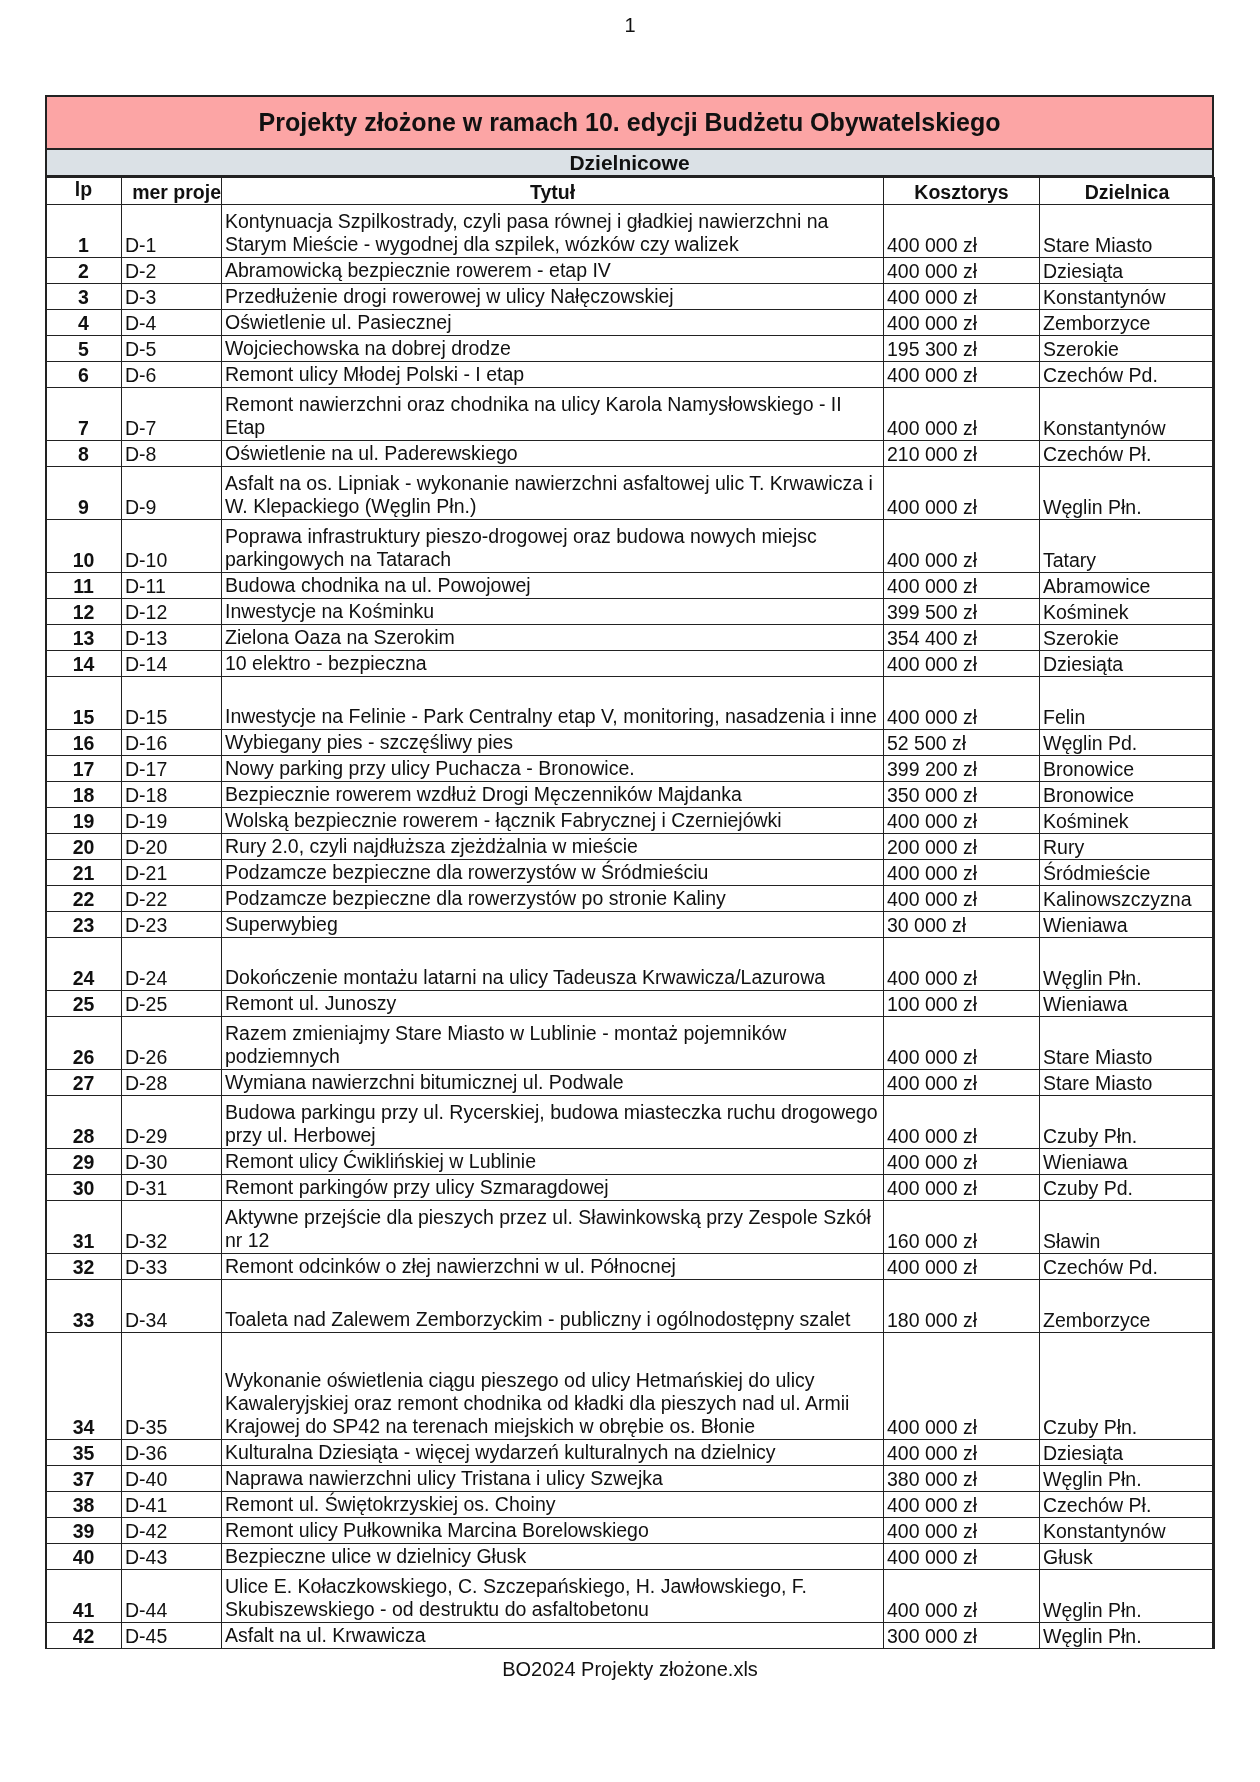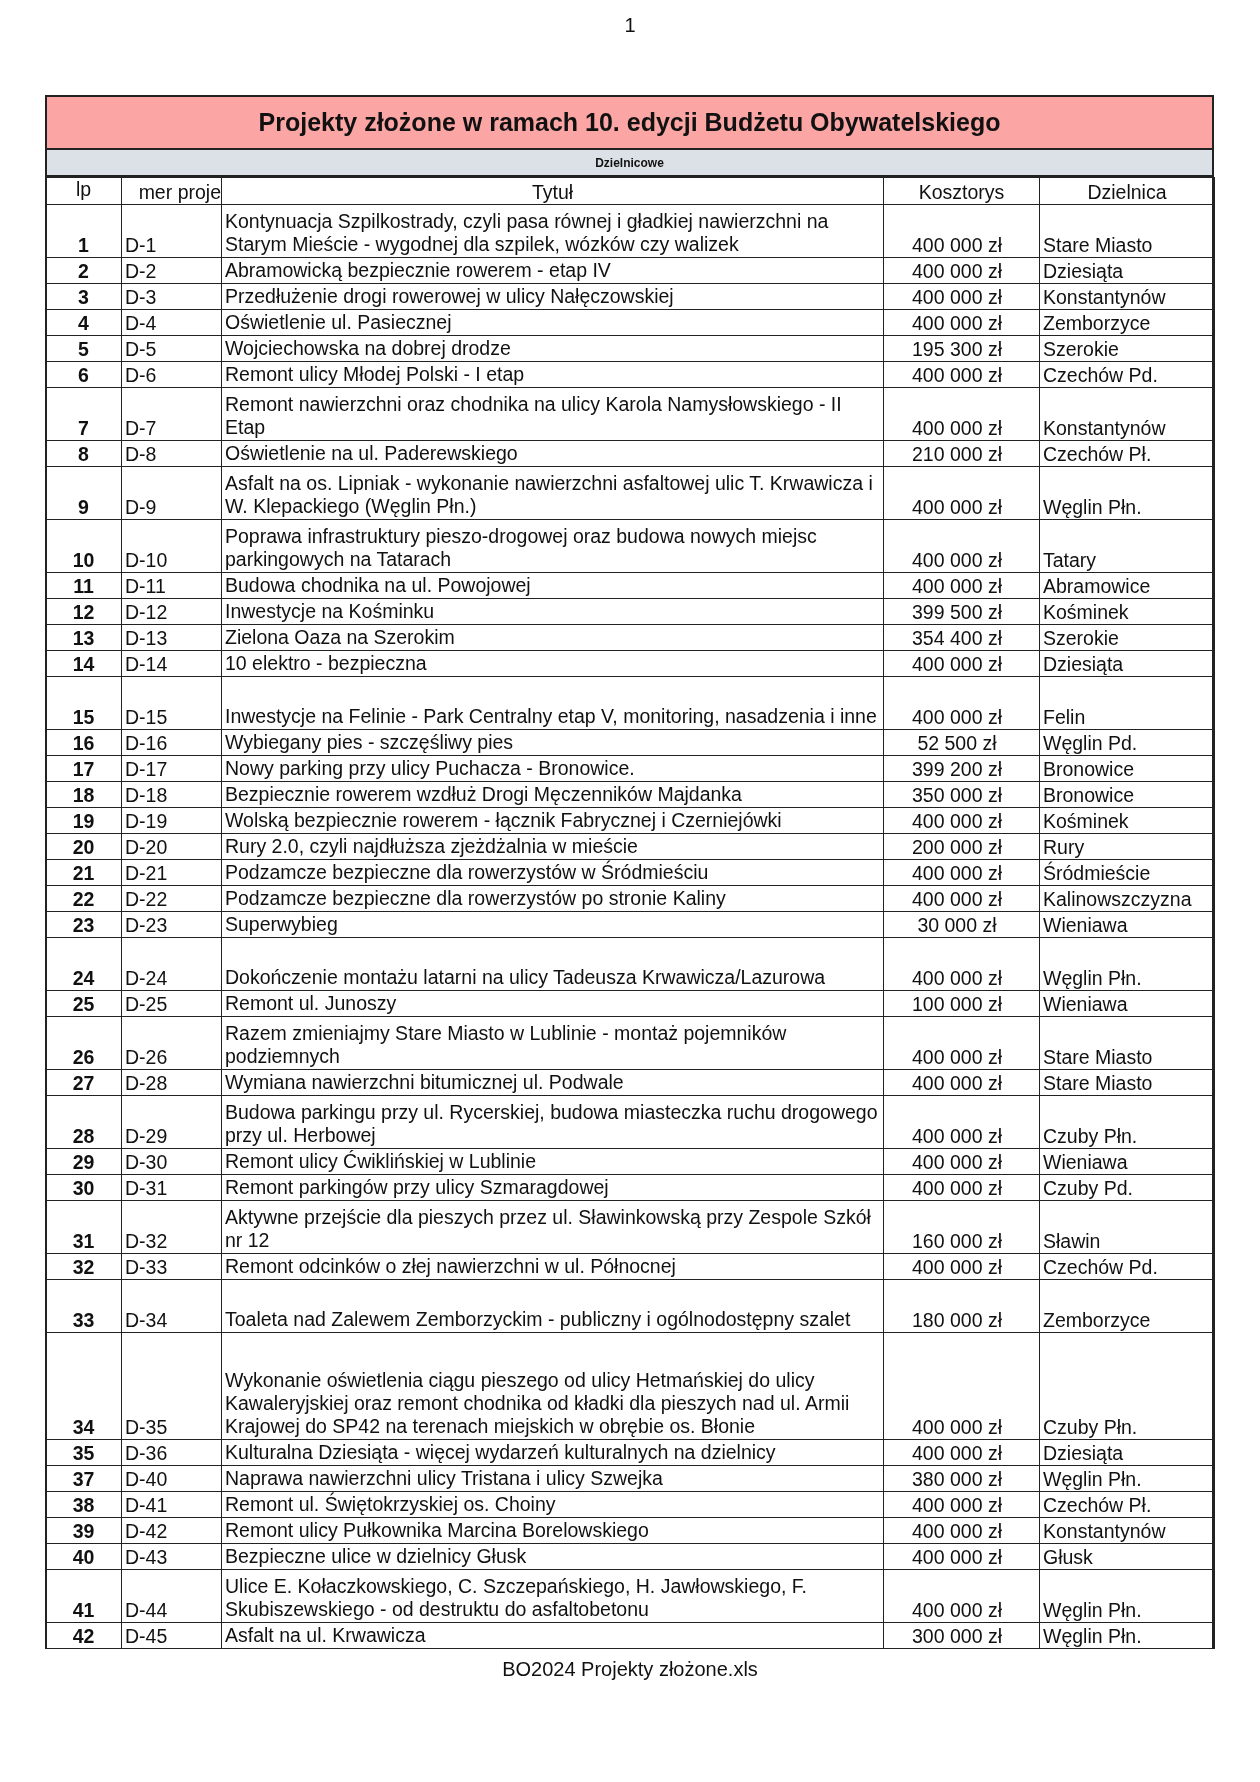"Dzielnicowe" .sub-band { font-size: 12px -> 21px }
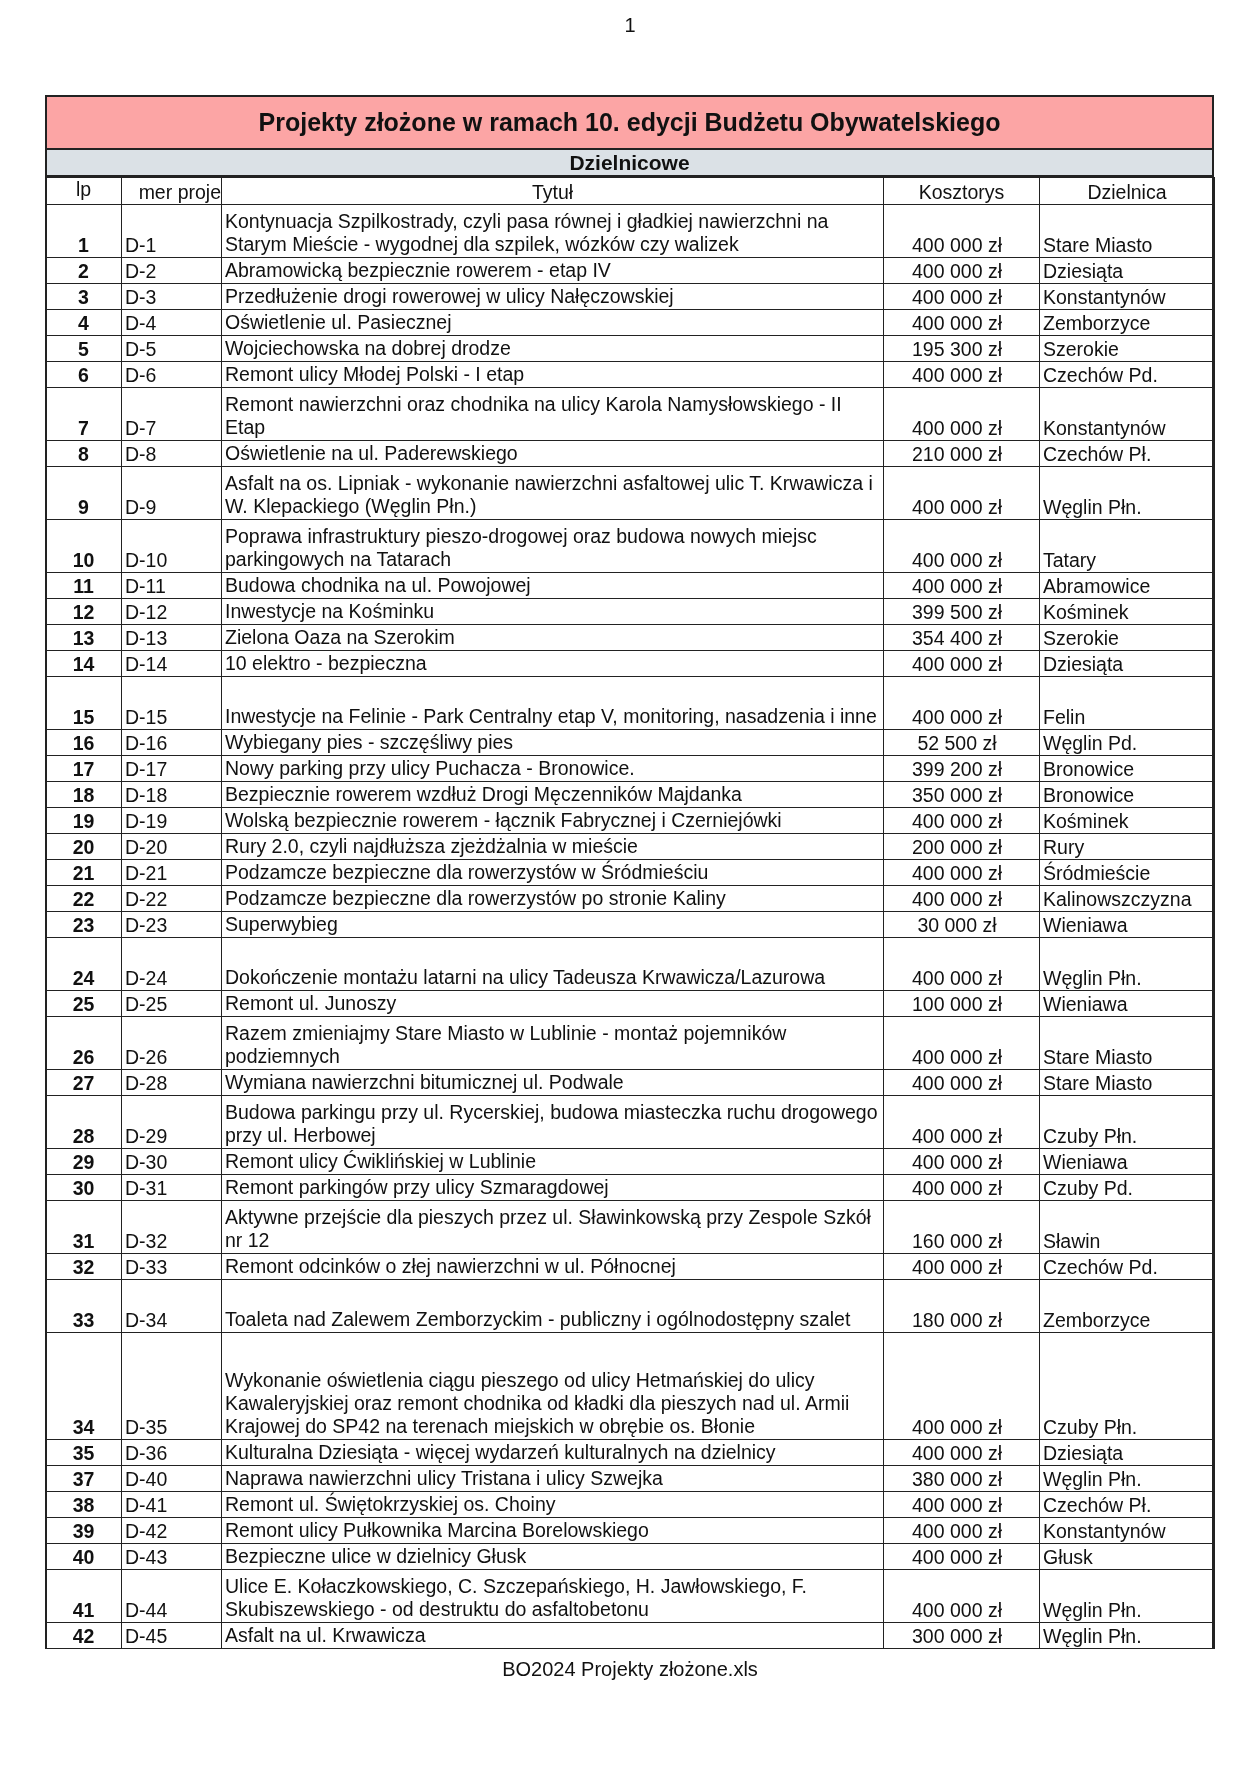"lp" th { font-weight: normal -> bold }
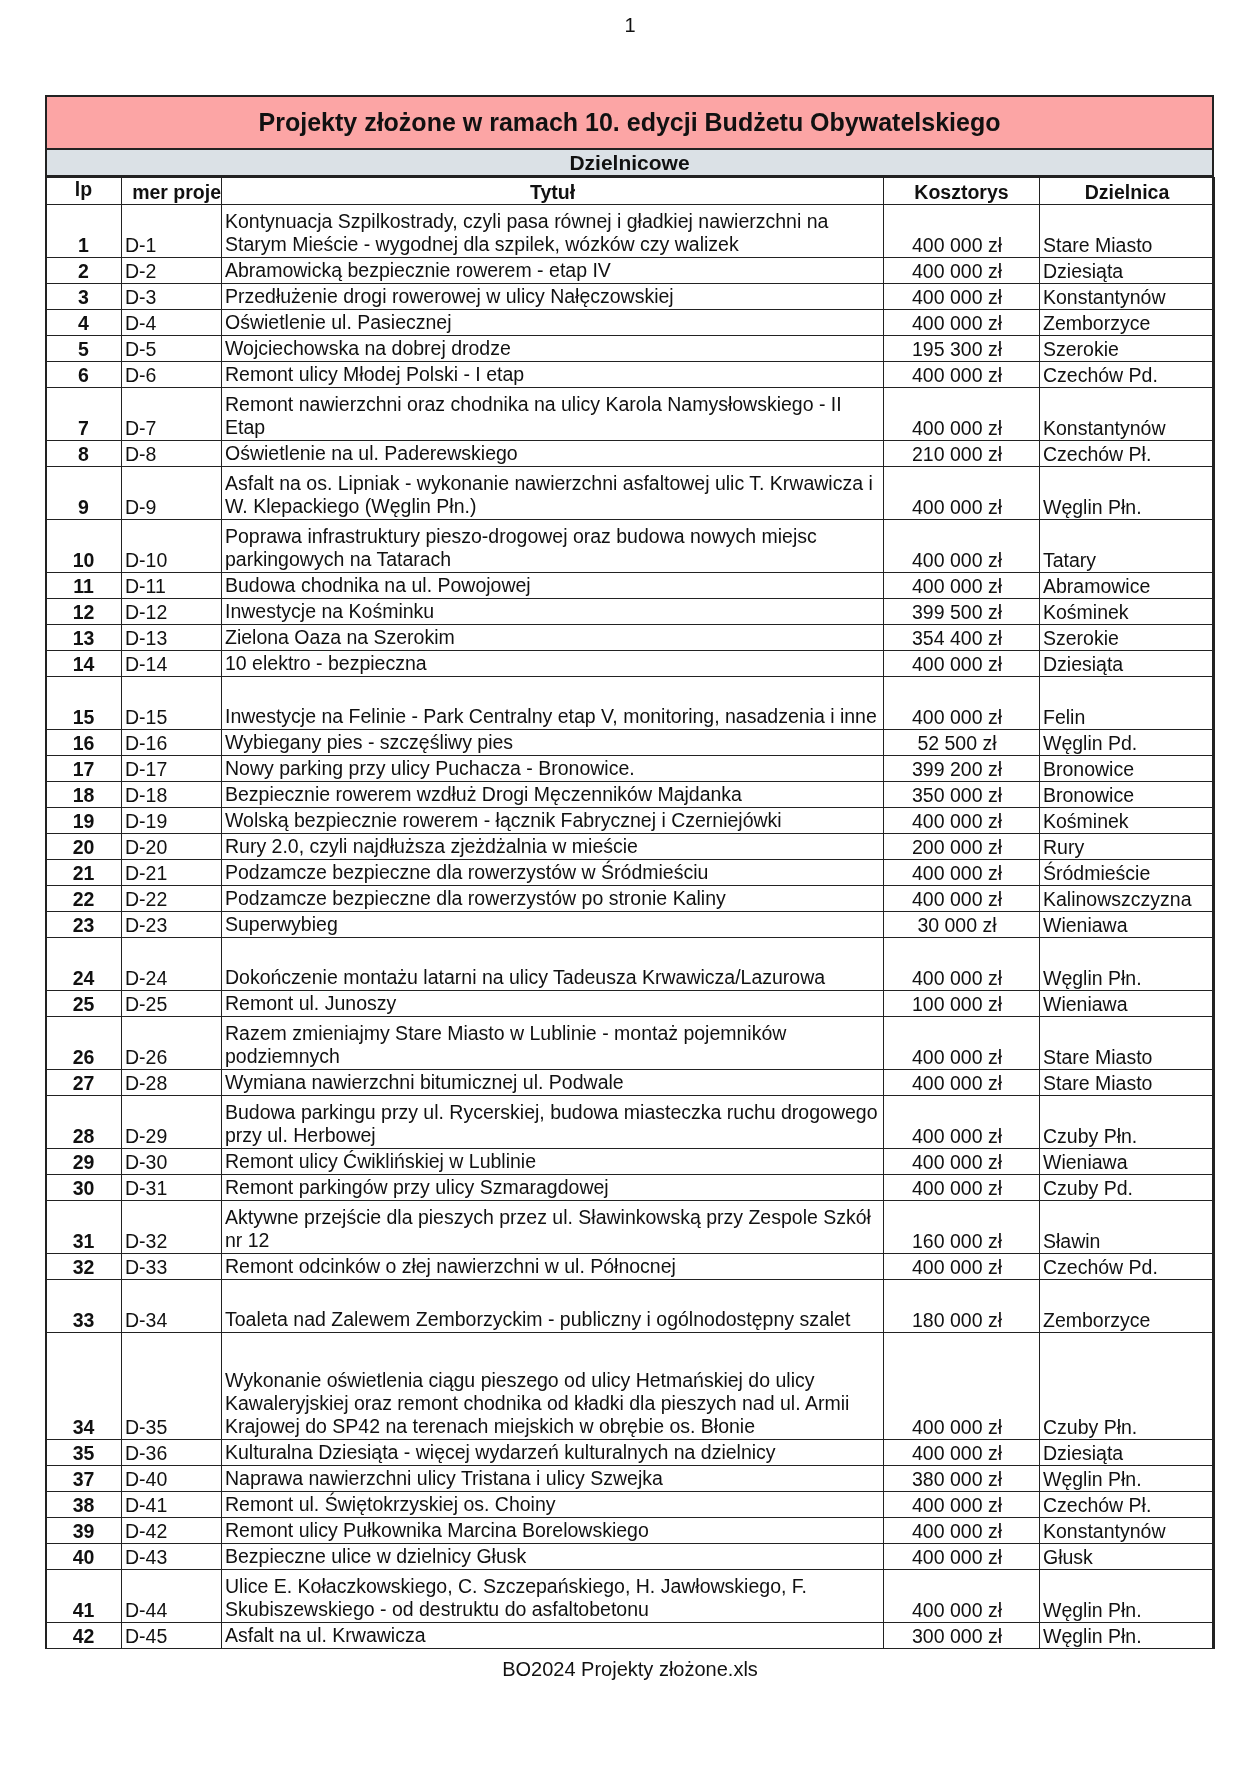"400 000 zł" td.cost { text-align: center -> left }
